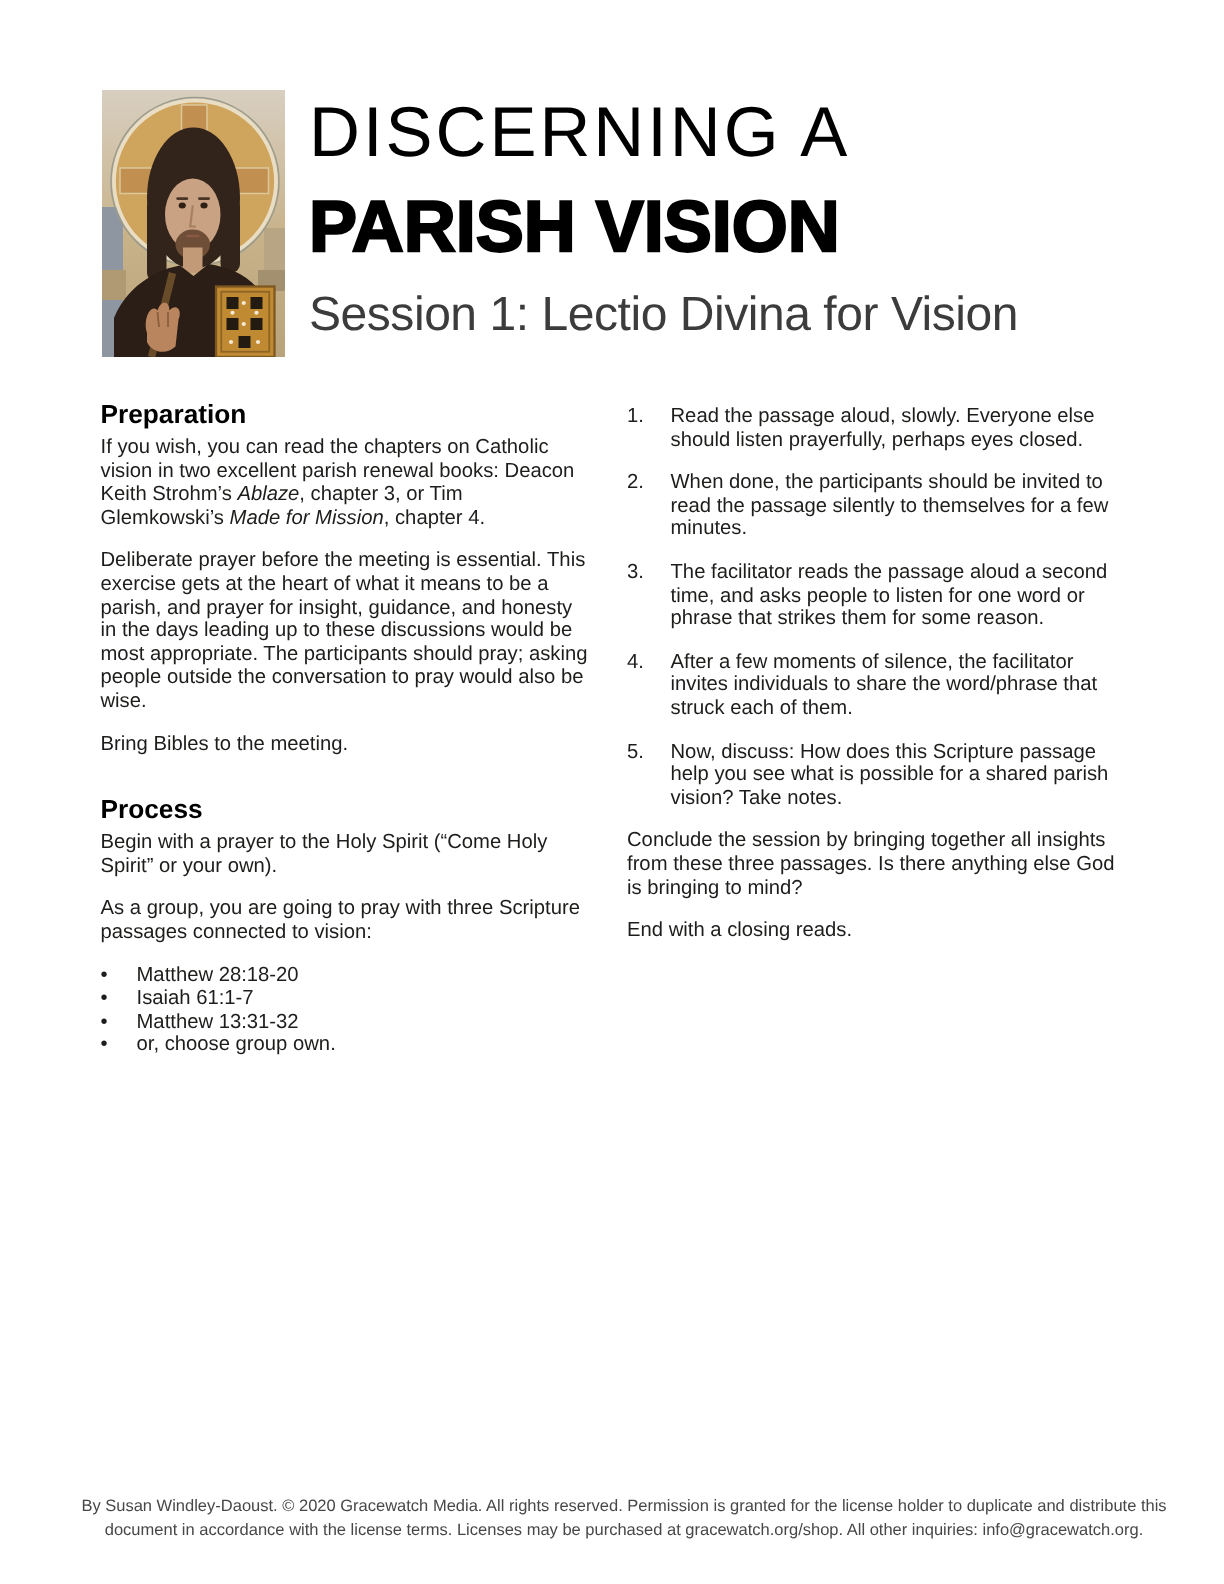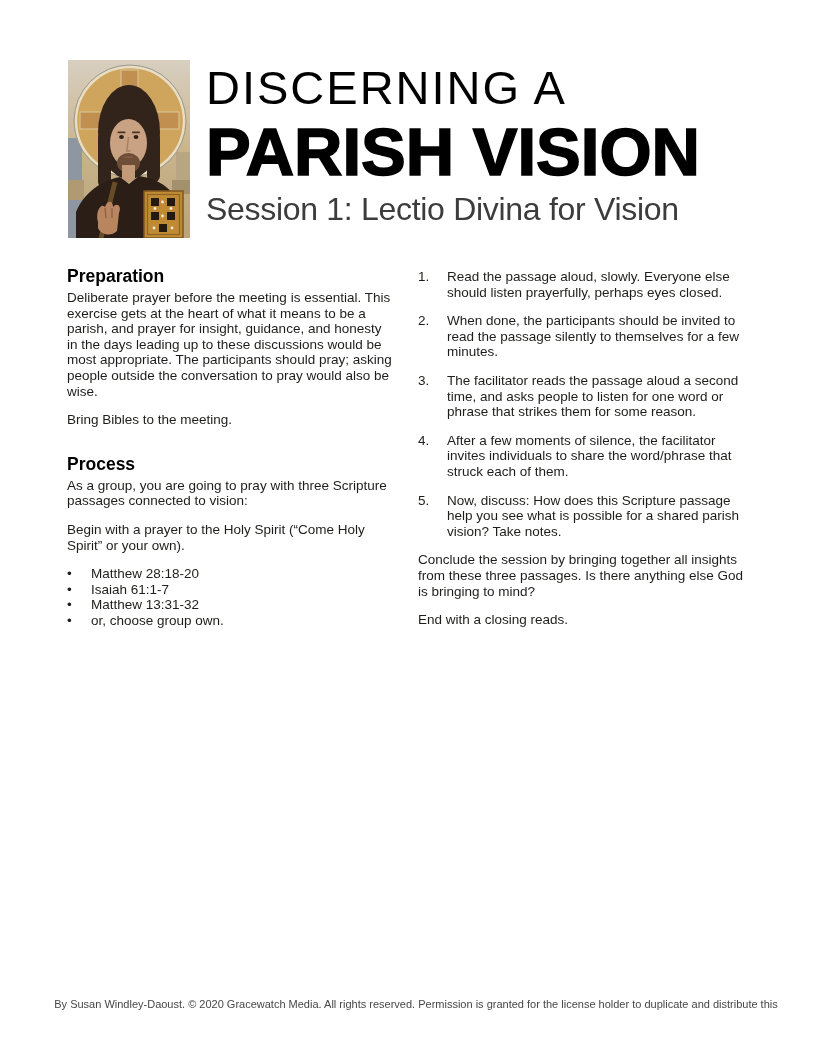"PARISH VISION" .title2 { font-size: 67px -> 48px }
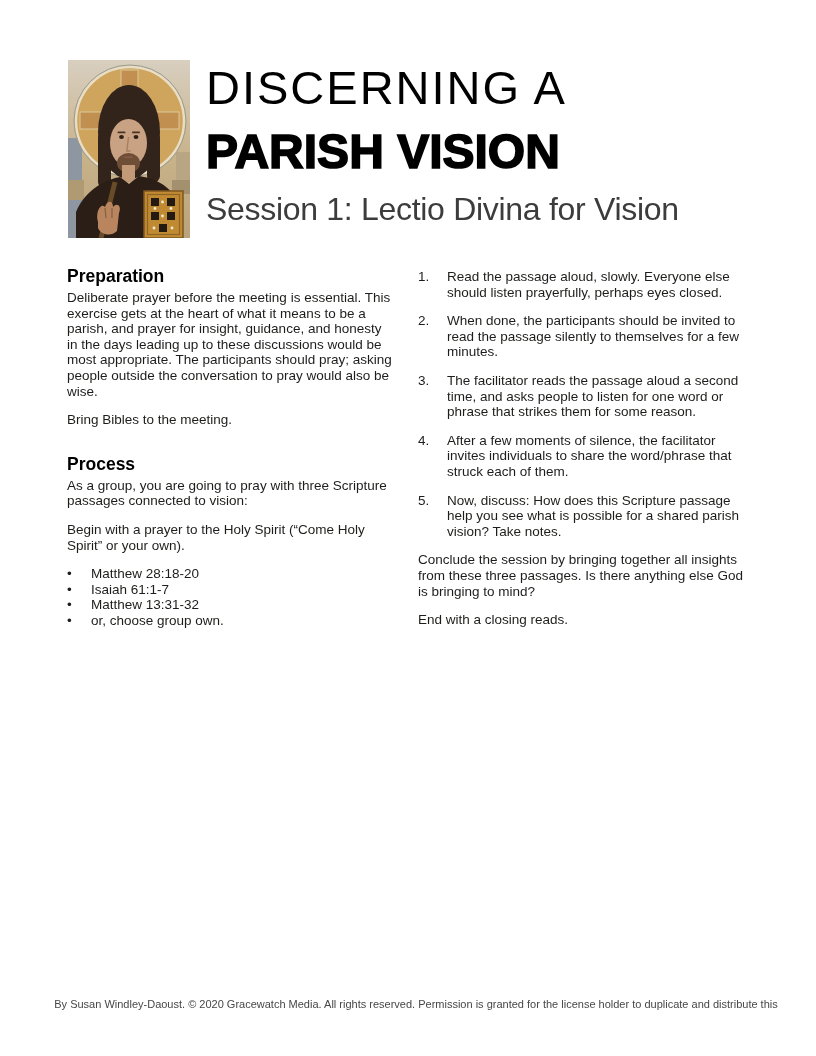"If you wish, you can" p { html: none -> <p><span>If you wish, you can read the chapters on Catholic vision in two excellent parish renewal books: Deacon Keith Strohm’s </span><span>Ablaze</span><span>, chapter 3, or Tim Glemkowski’s </span><span>Made for Mission</span><span>, chapter 4.</span></p> }
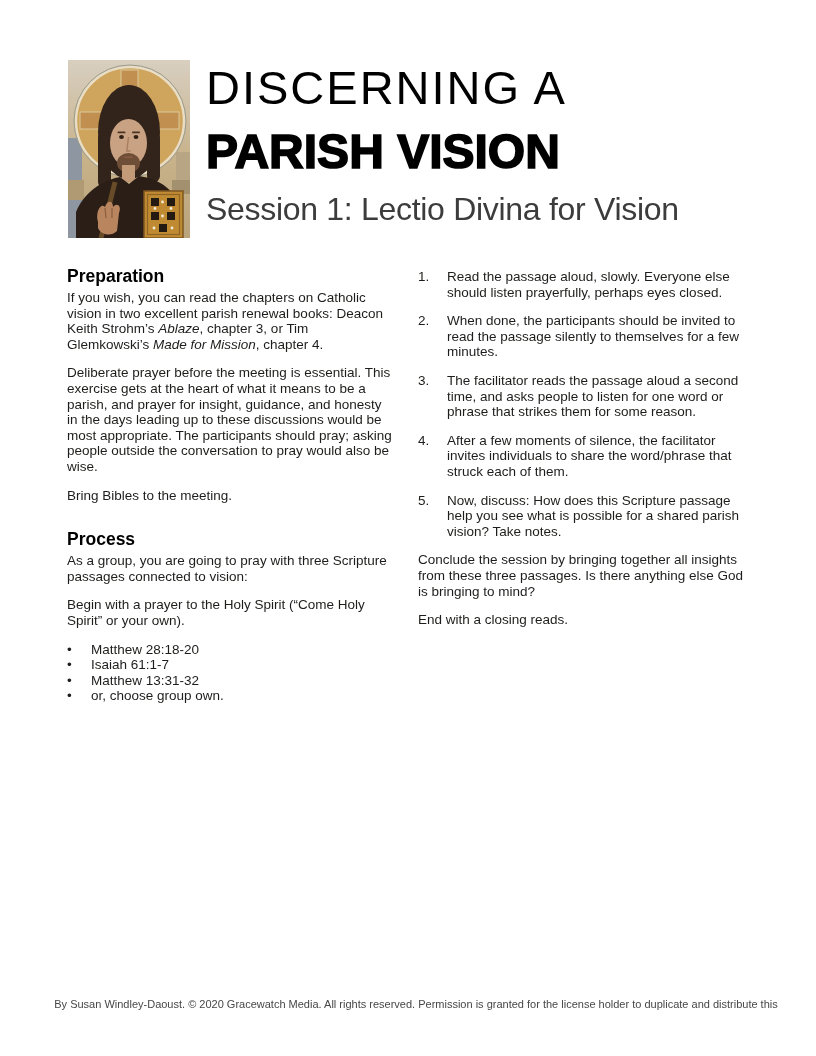"As a group, you are" p { order: before "Begin with a prayer to" -> after "Begin with a prayer to" }
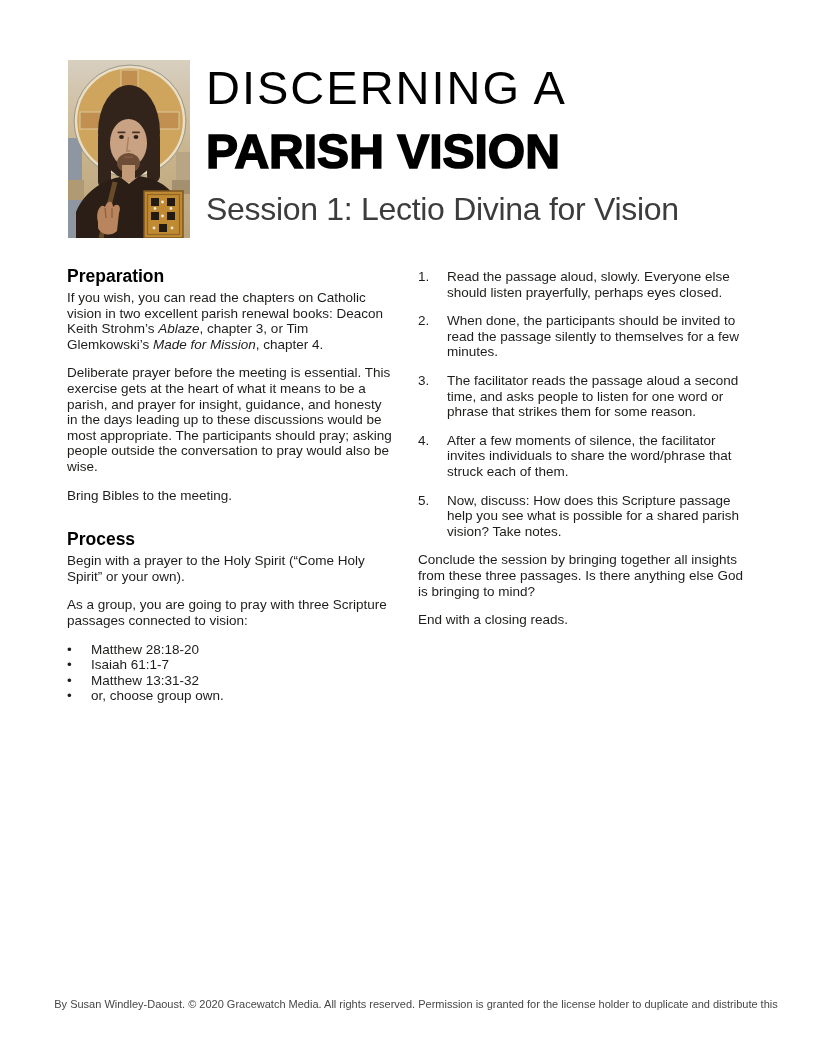"document in accordance with the" div.fline { html: none -> <div>document in accordance with the license terms. Licenses may be purchased at gracewatch.org/shop. All other inquiries: info@gracewatch.org.</div> }
